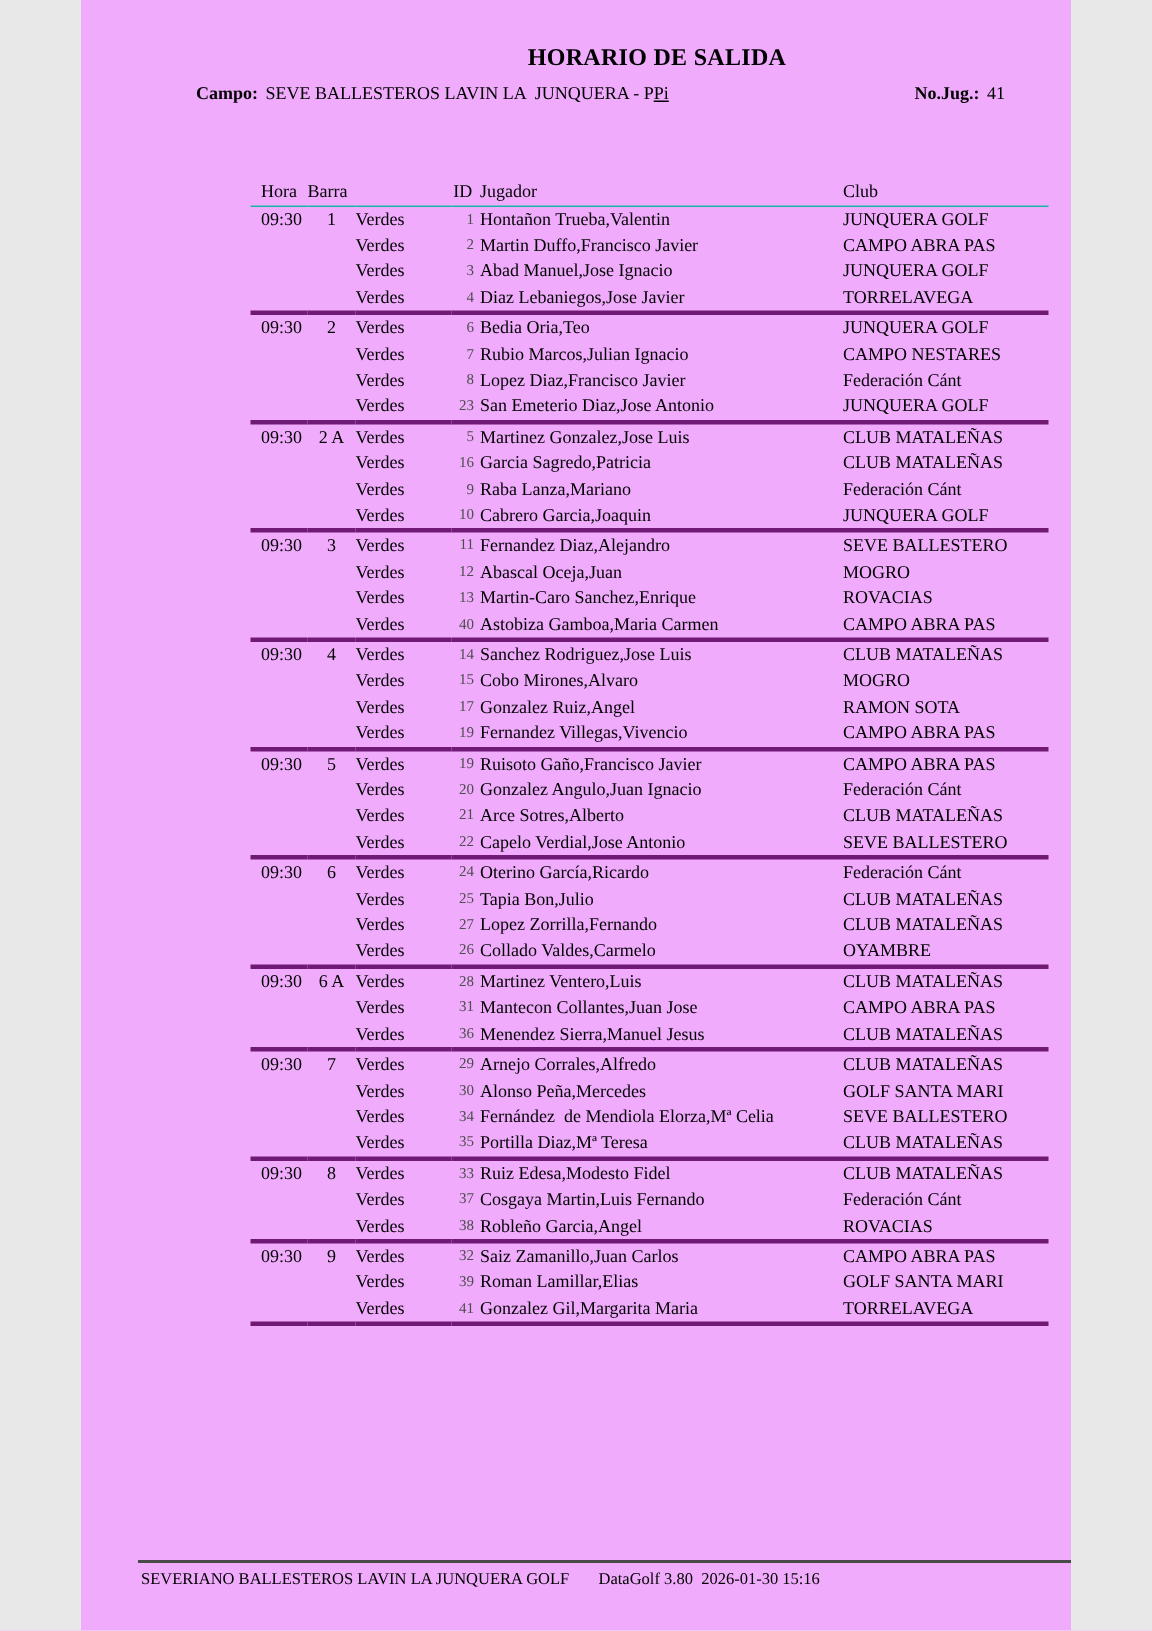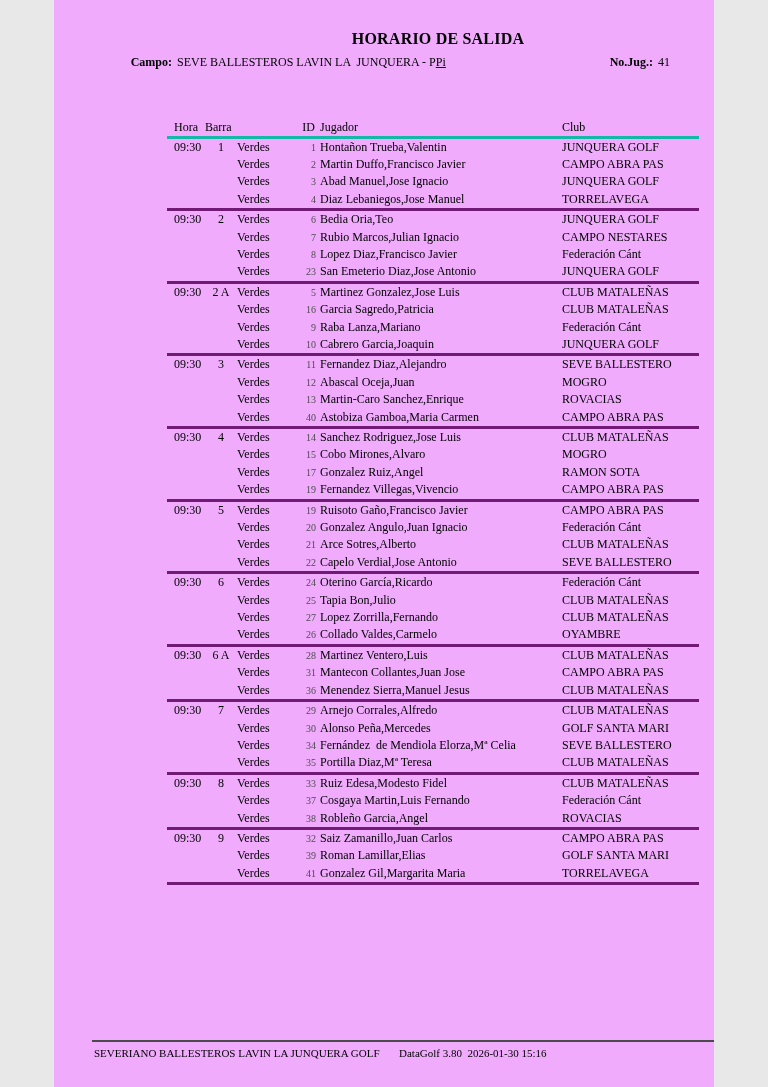"Hora" .tt th { border-bottom: 3px solid #14b8a6 -> 1px solid #14b8a6 }
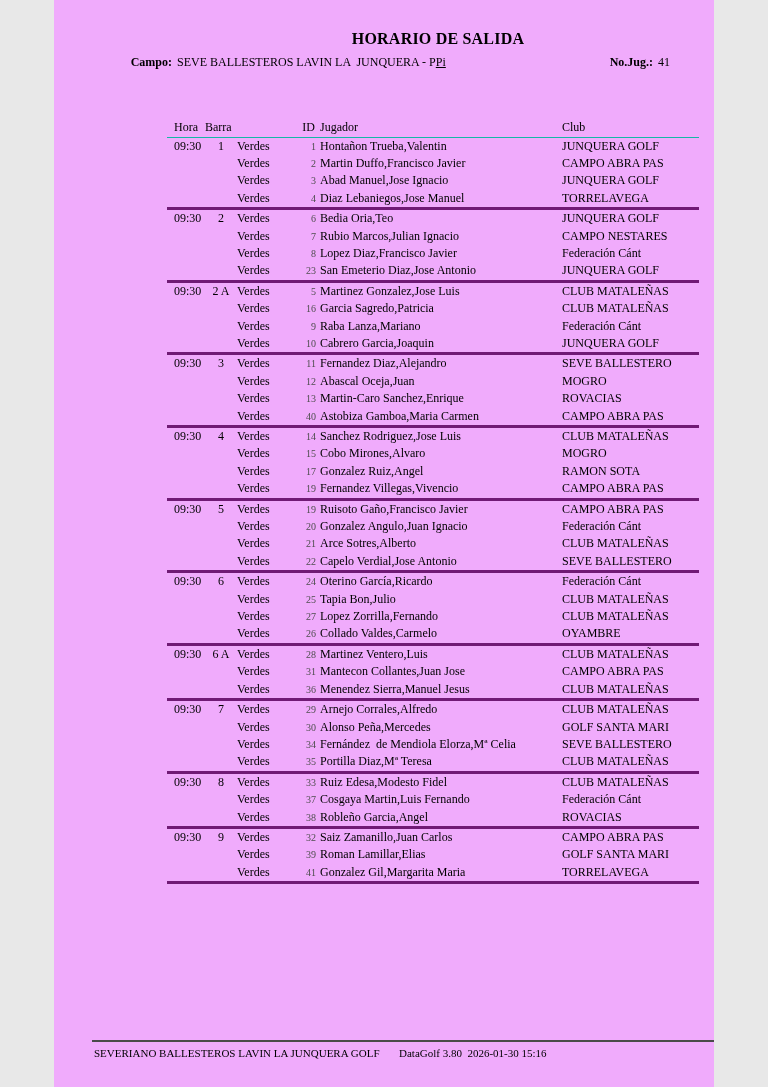"Diaz Lebaniegos,Jose Manuel" td.c-name { text: Manuel -> Javier }
